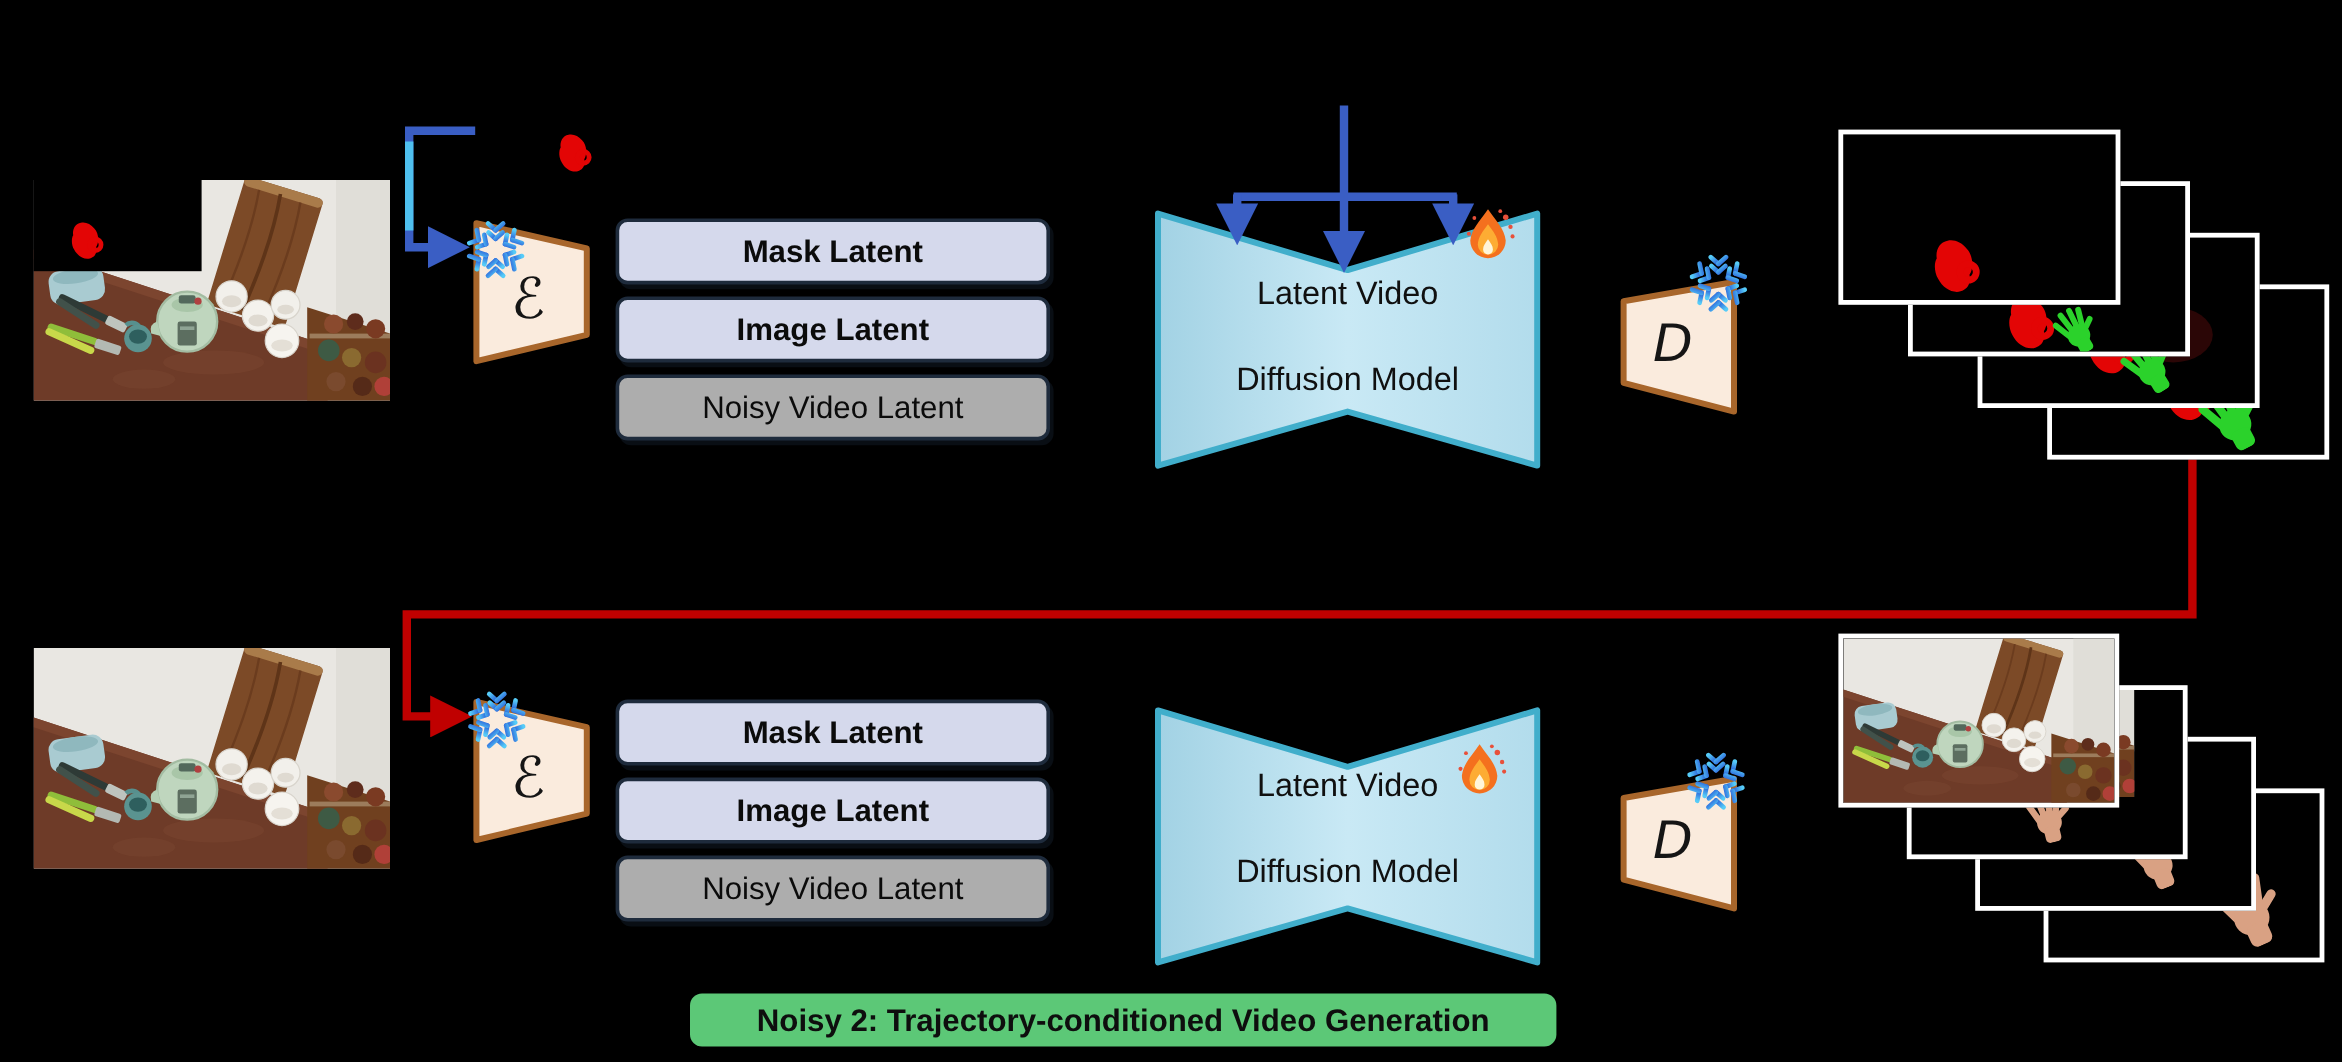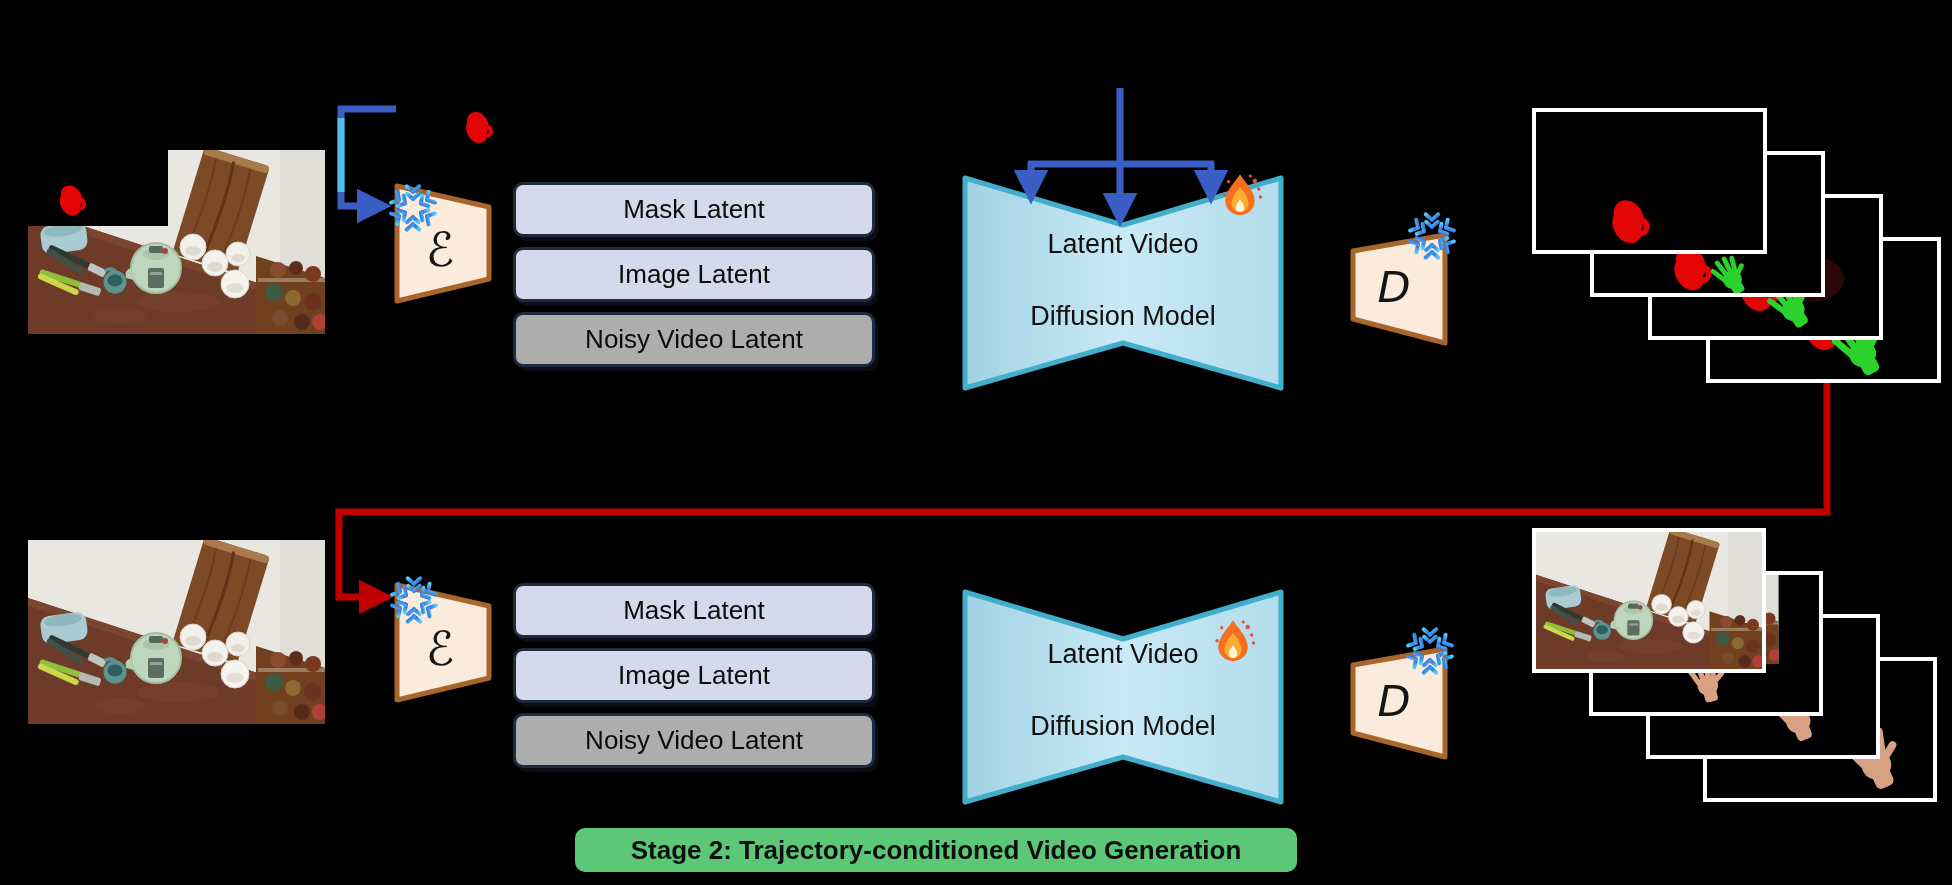"Mask Latent" .lavender { font-weight: none -> bold }
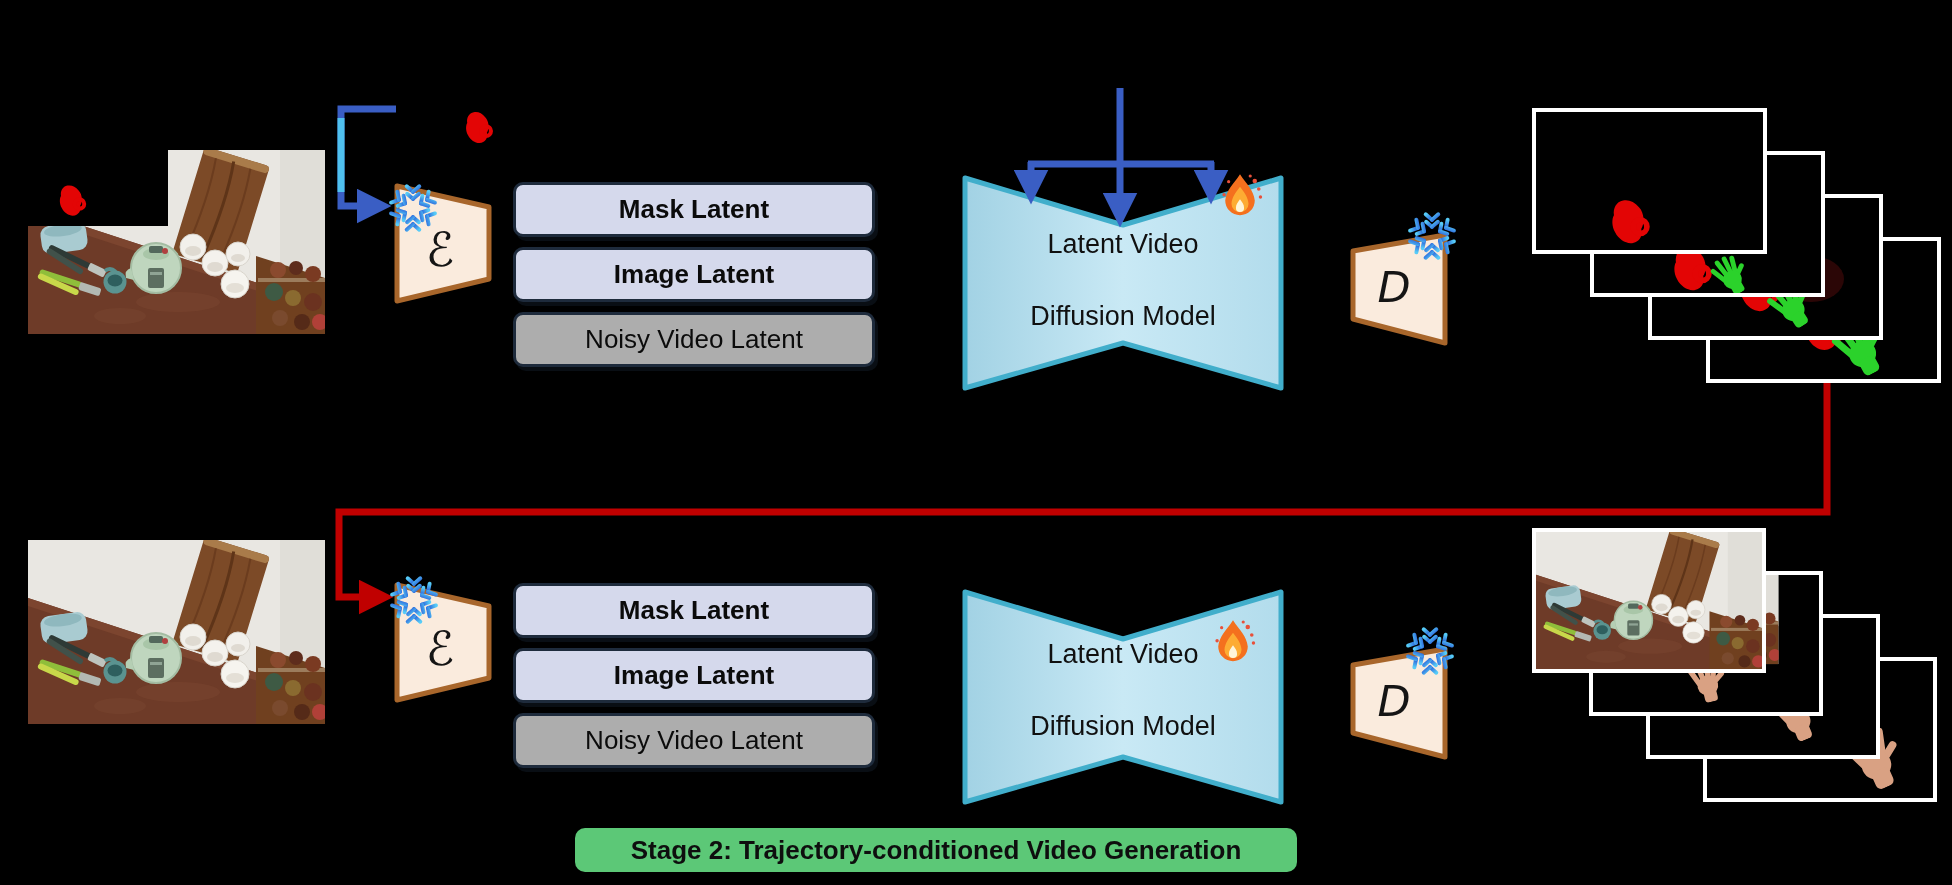"Stage 2: Trajectory-conditioned Video" div.abs { text: Stage -> Noisy }
